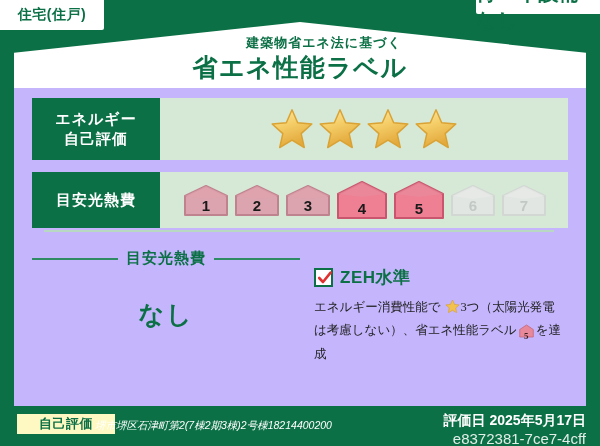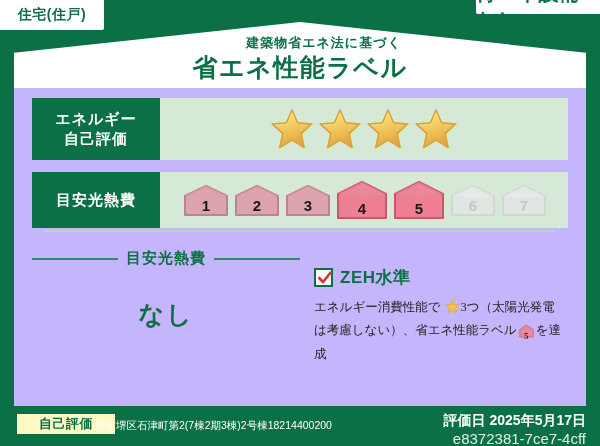"堺市堺区石津町第2(7棟2期3棟)2号棟18214400200" #address-text { font-style: none -> italic }
